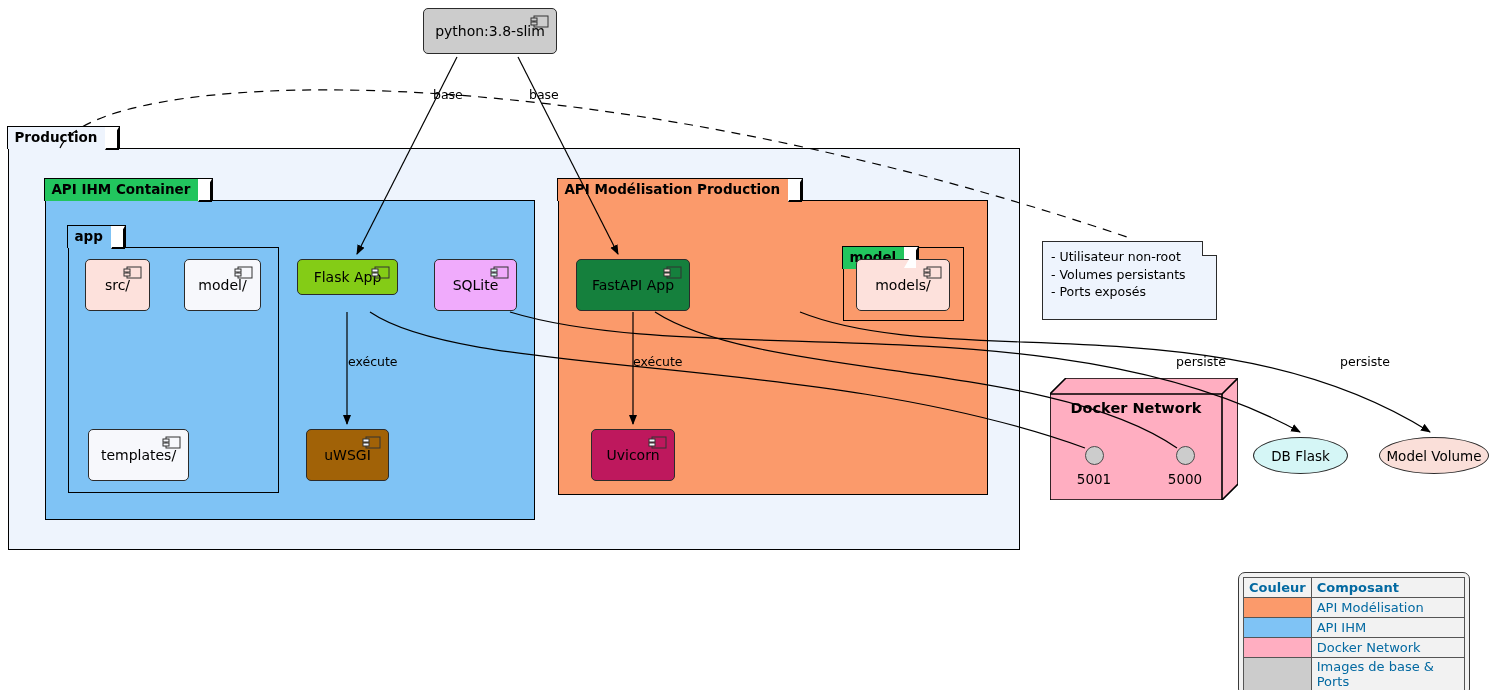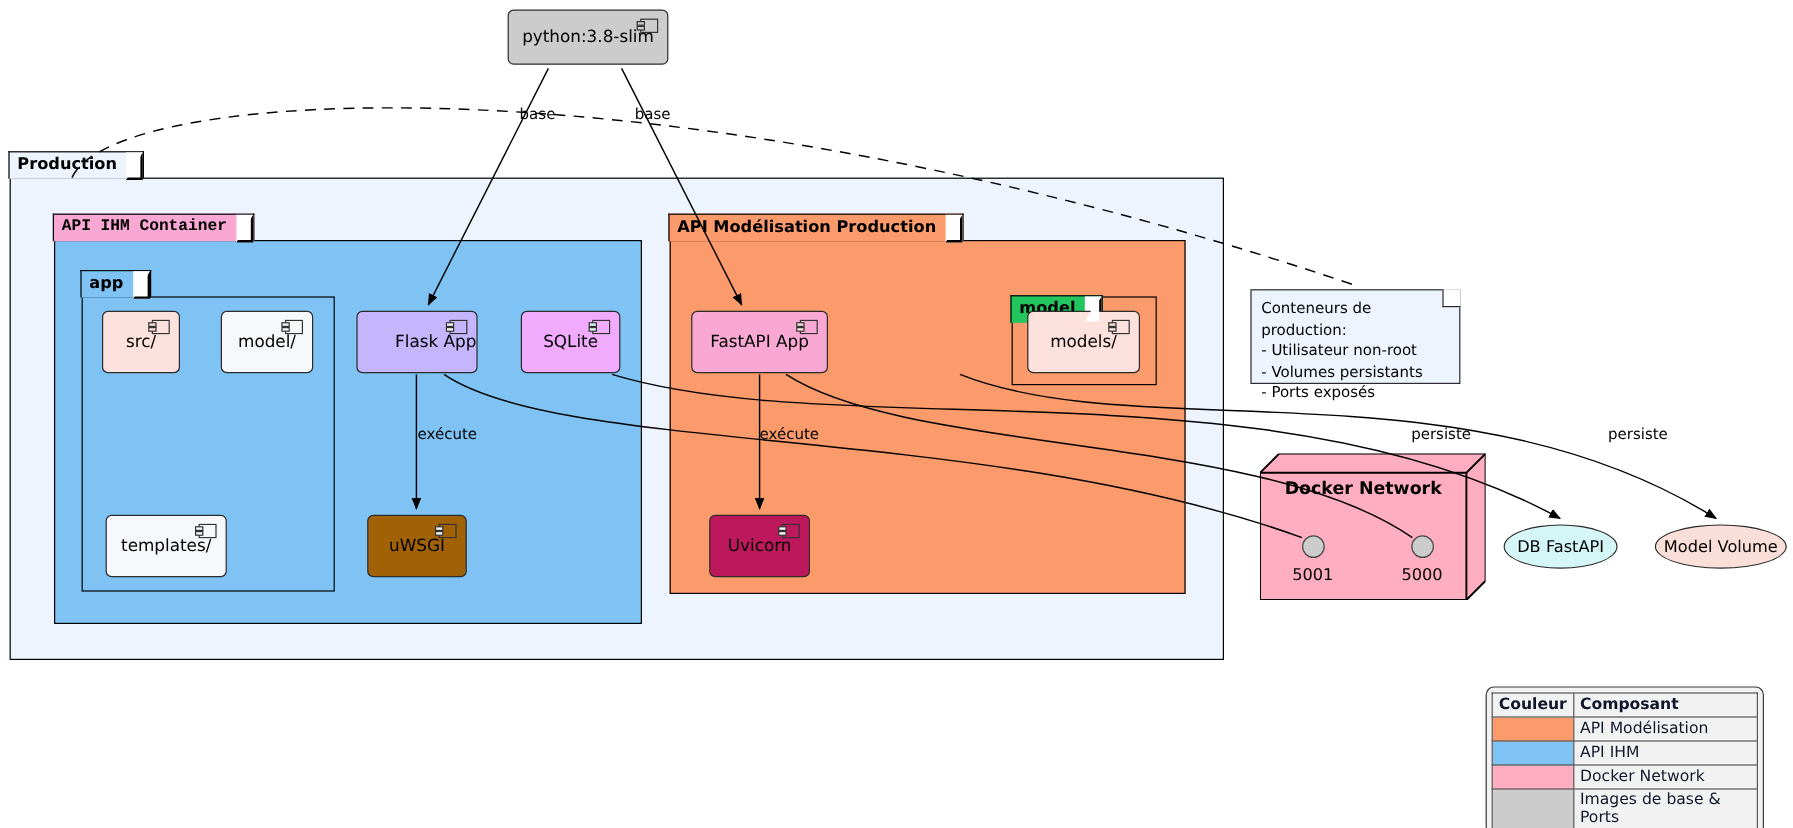"API IHM Container" div.tab { background: #f9a8d4 -> #22c55e; font-family: Liberation Mono, monospace -> none }
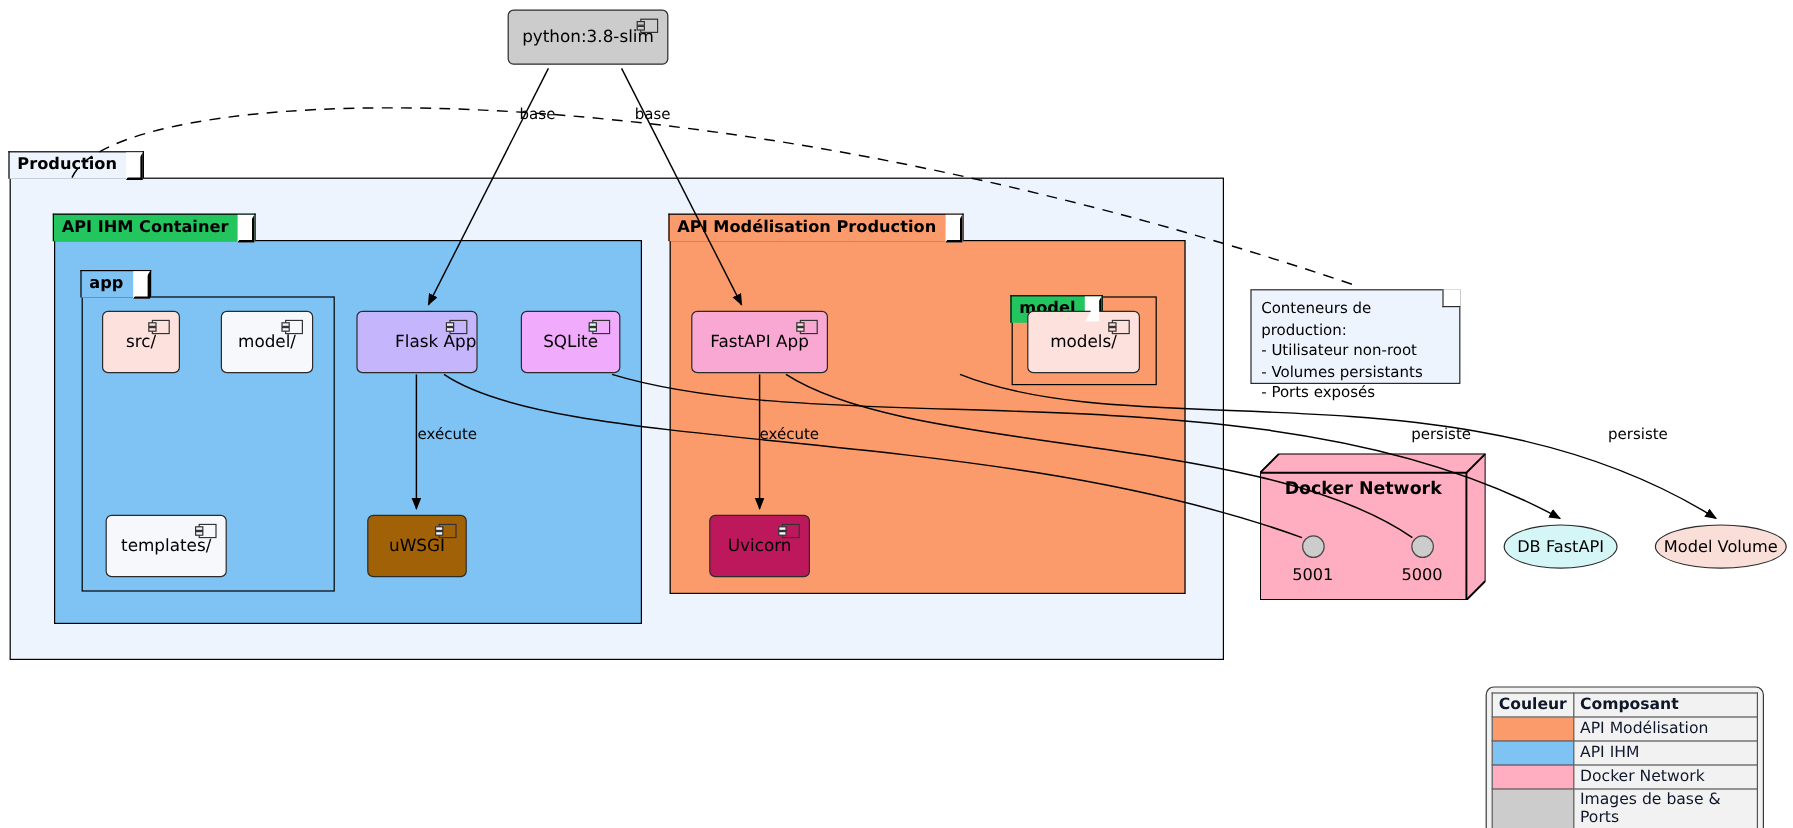"Conteneurs de production:" div { html: <div>Conteneurs de production:</div> -> none }
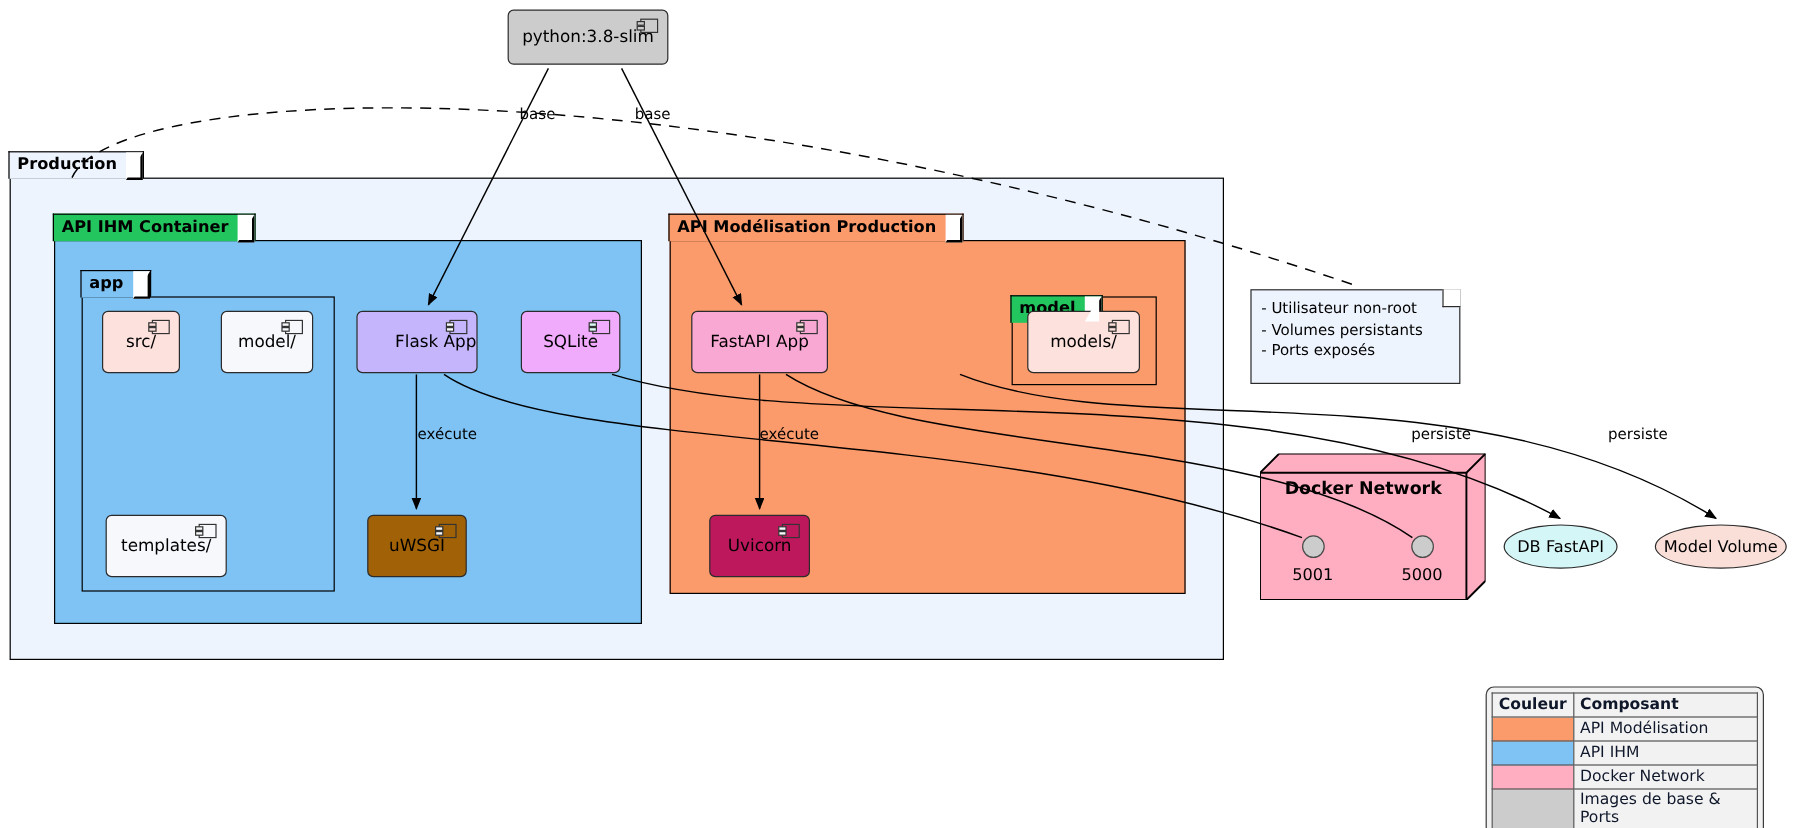"Flask App" div.comp { background: #c4b5fd -> #84cc16; height: 52px -> 36px; justify-content: flex-end -> none }
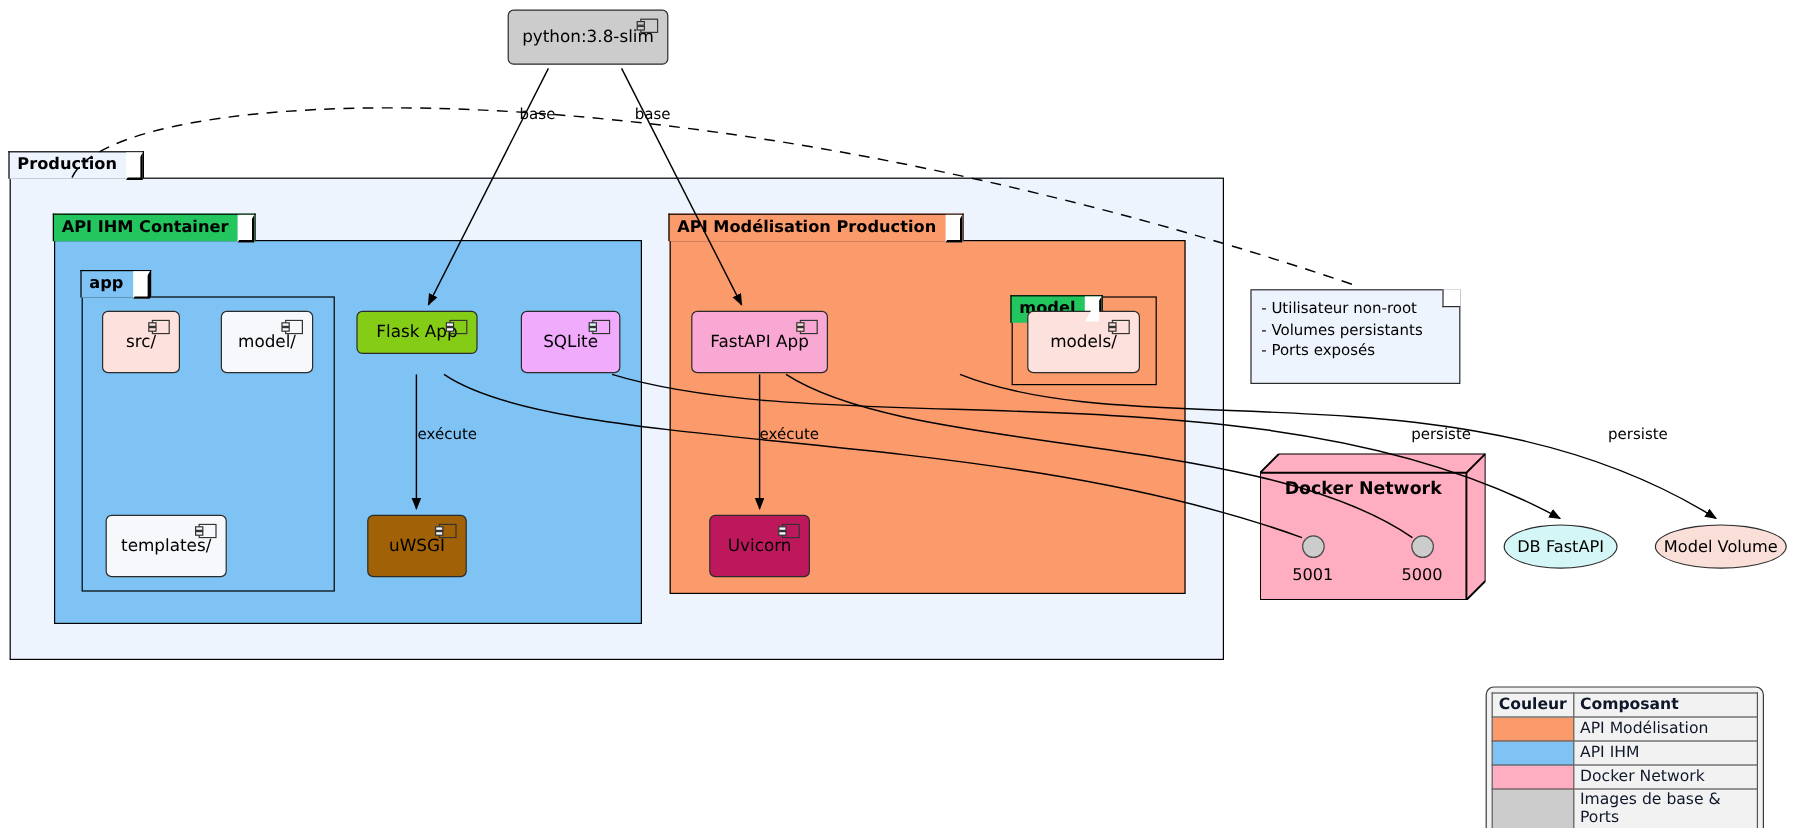"FastAPI App" div.comp { background: #f9a8d4 -> #15803d }
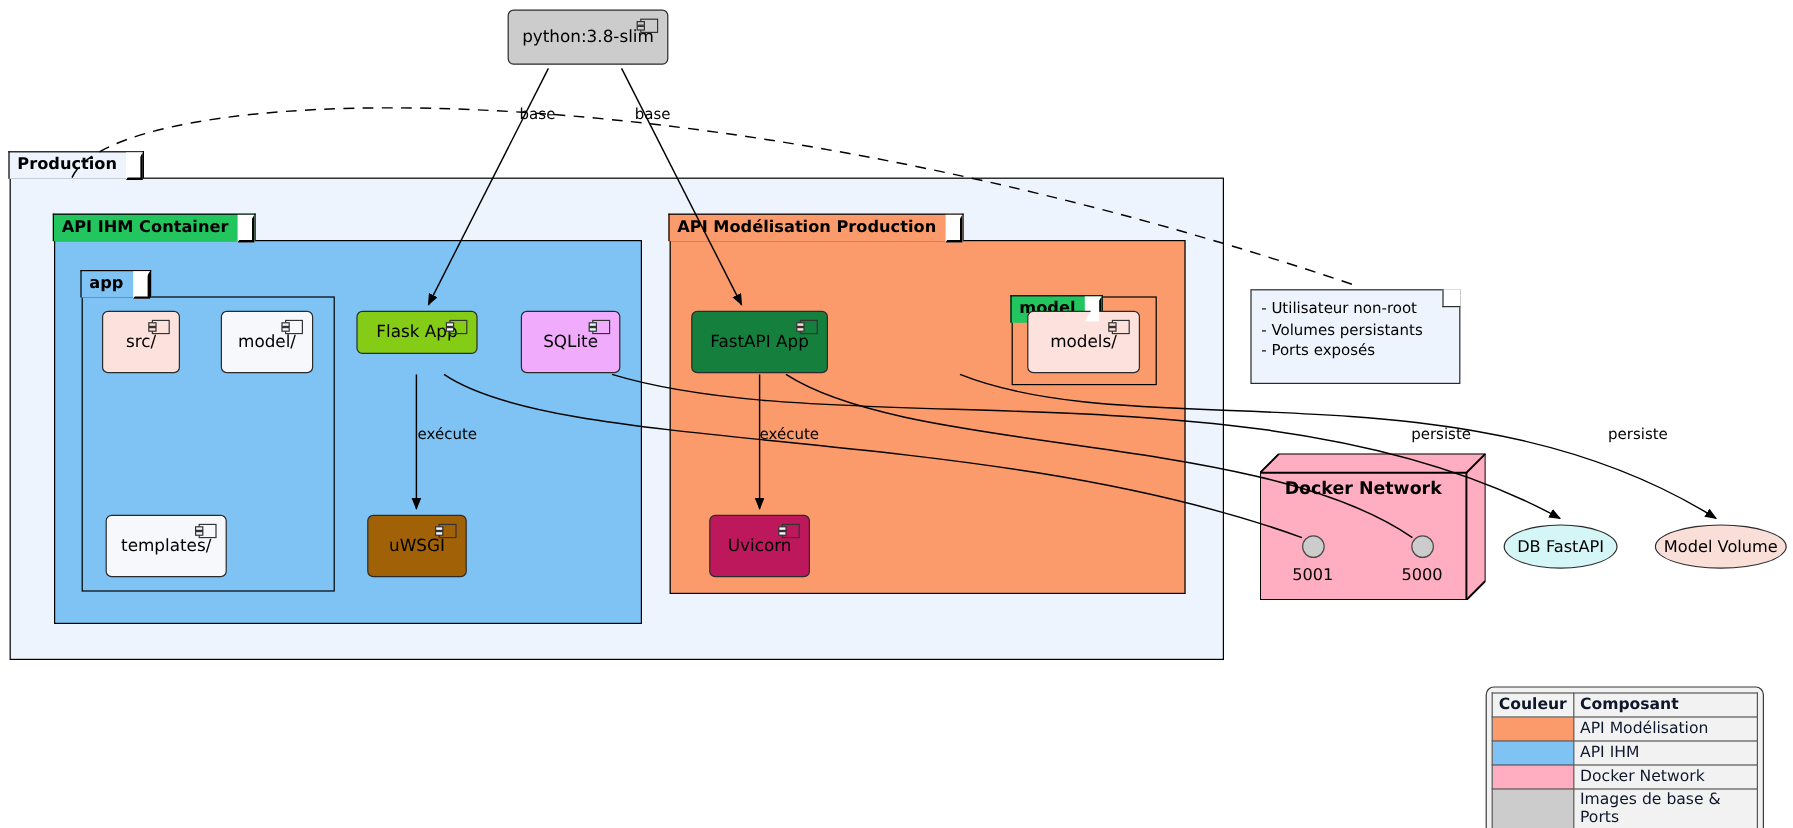"DB FastAPI" span { text: FastAPI -> Flask }
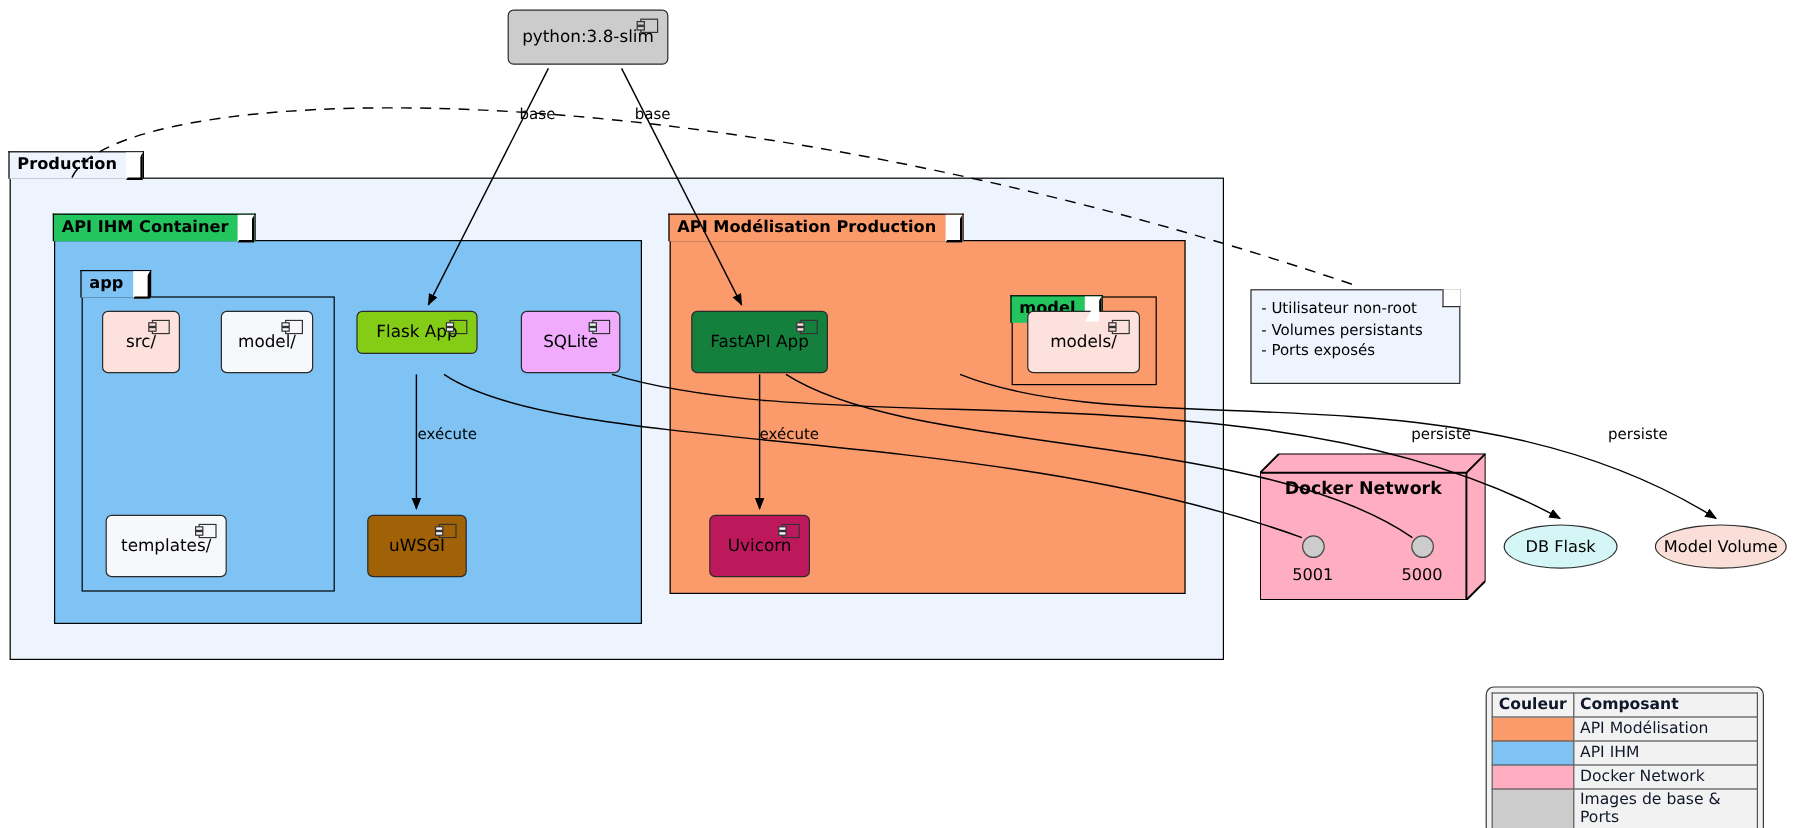"Couleur" .legend table { color: #0f172a -> #0369a1 }
